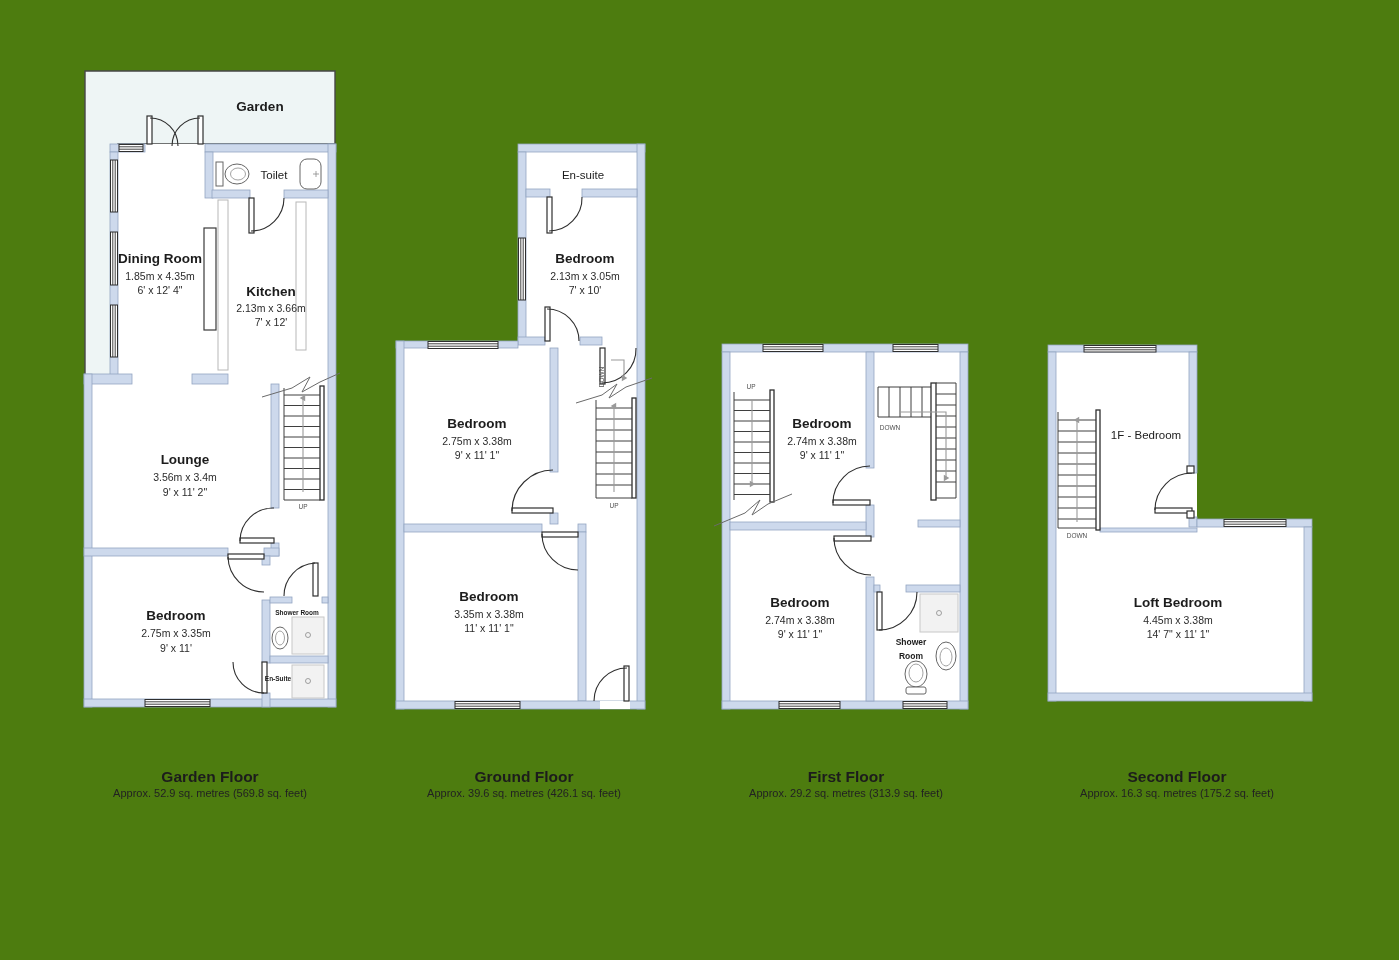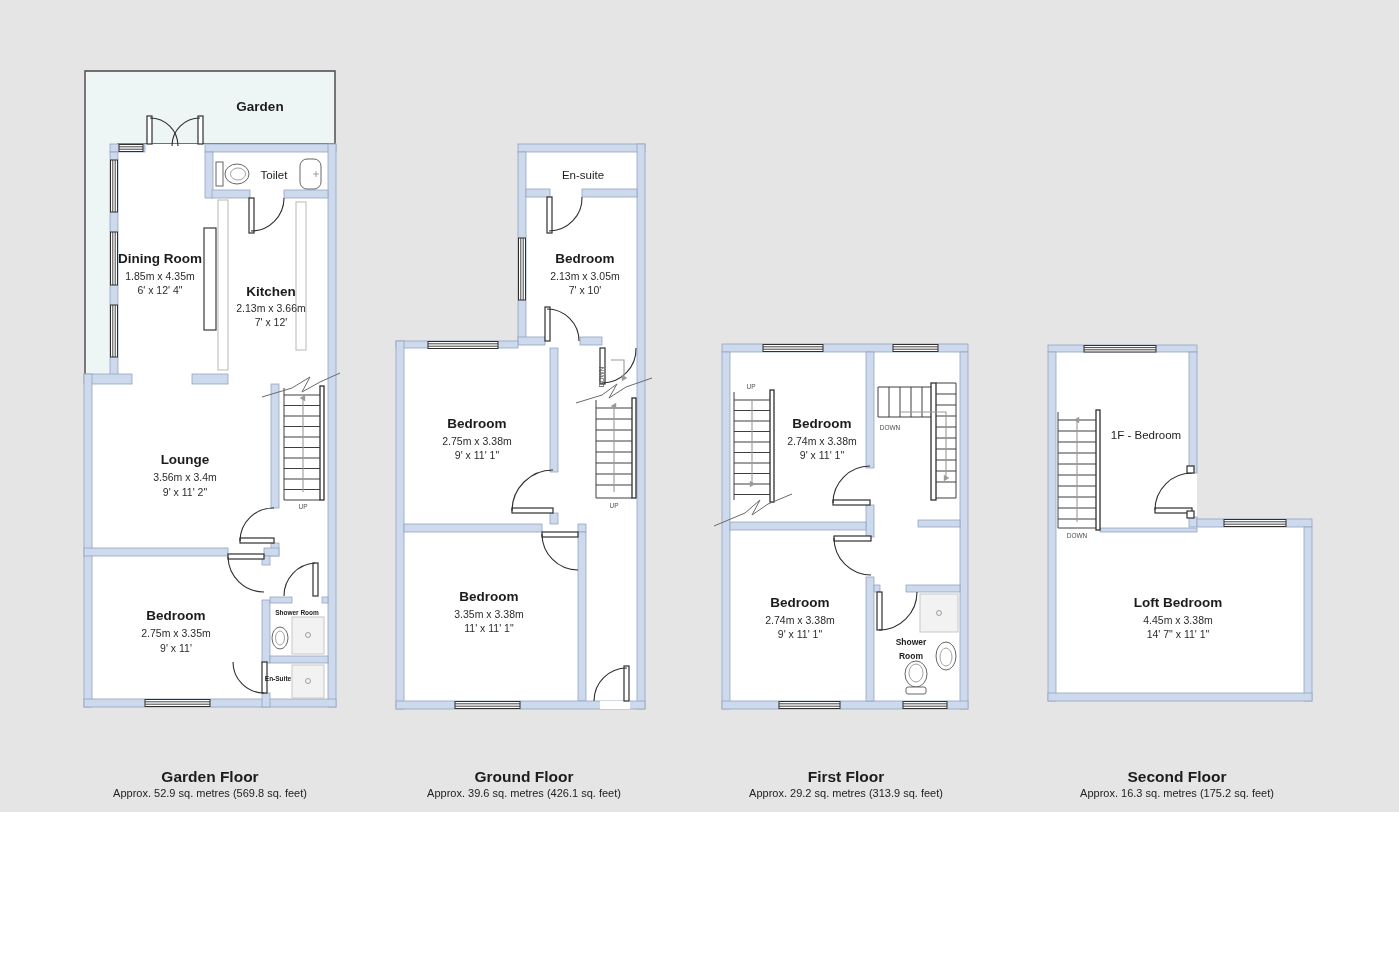"Garden" #canvas { background: #e5e5e5 -> #4d7c0f; height: 812px -> 960px }
